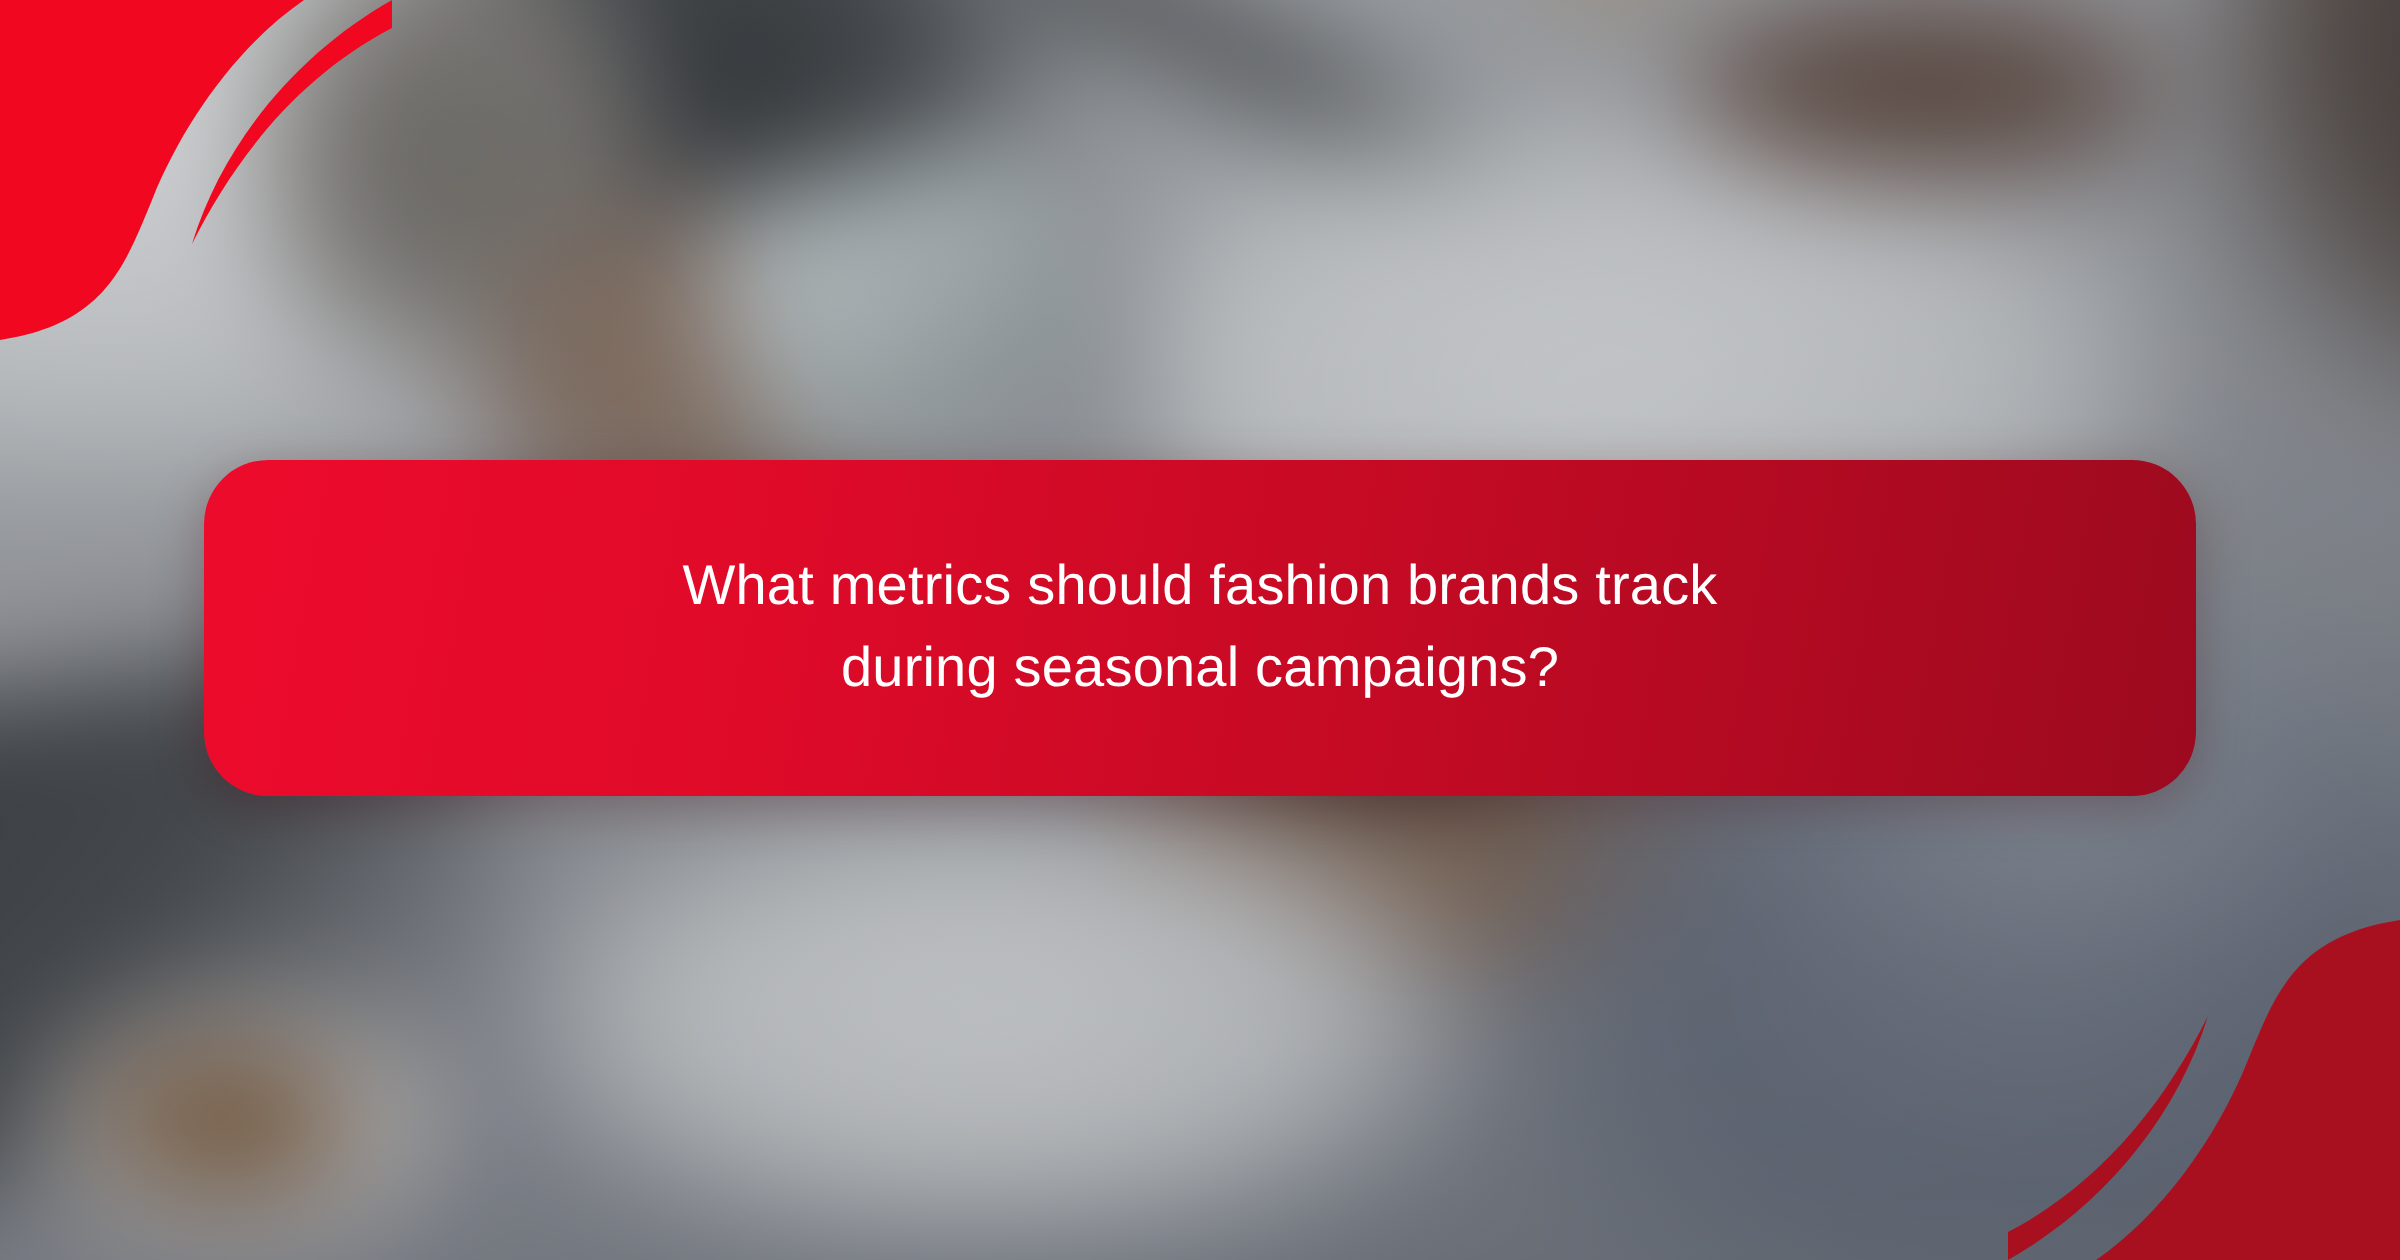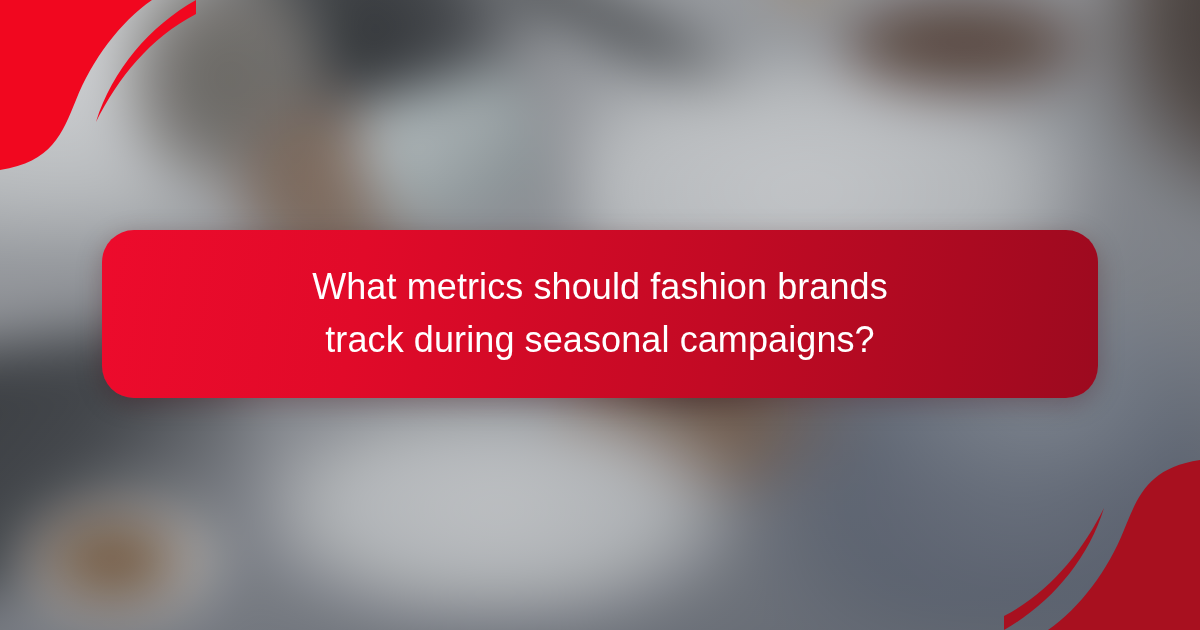"What metrics should fashion brands" .badge-title { font-size: 36px -> 28px }
